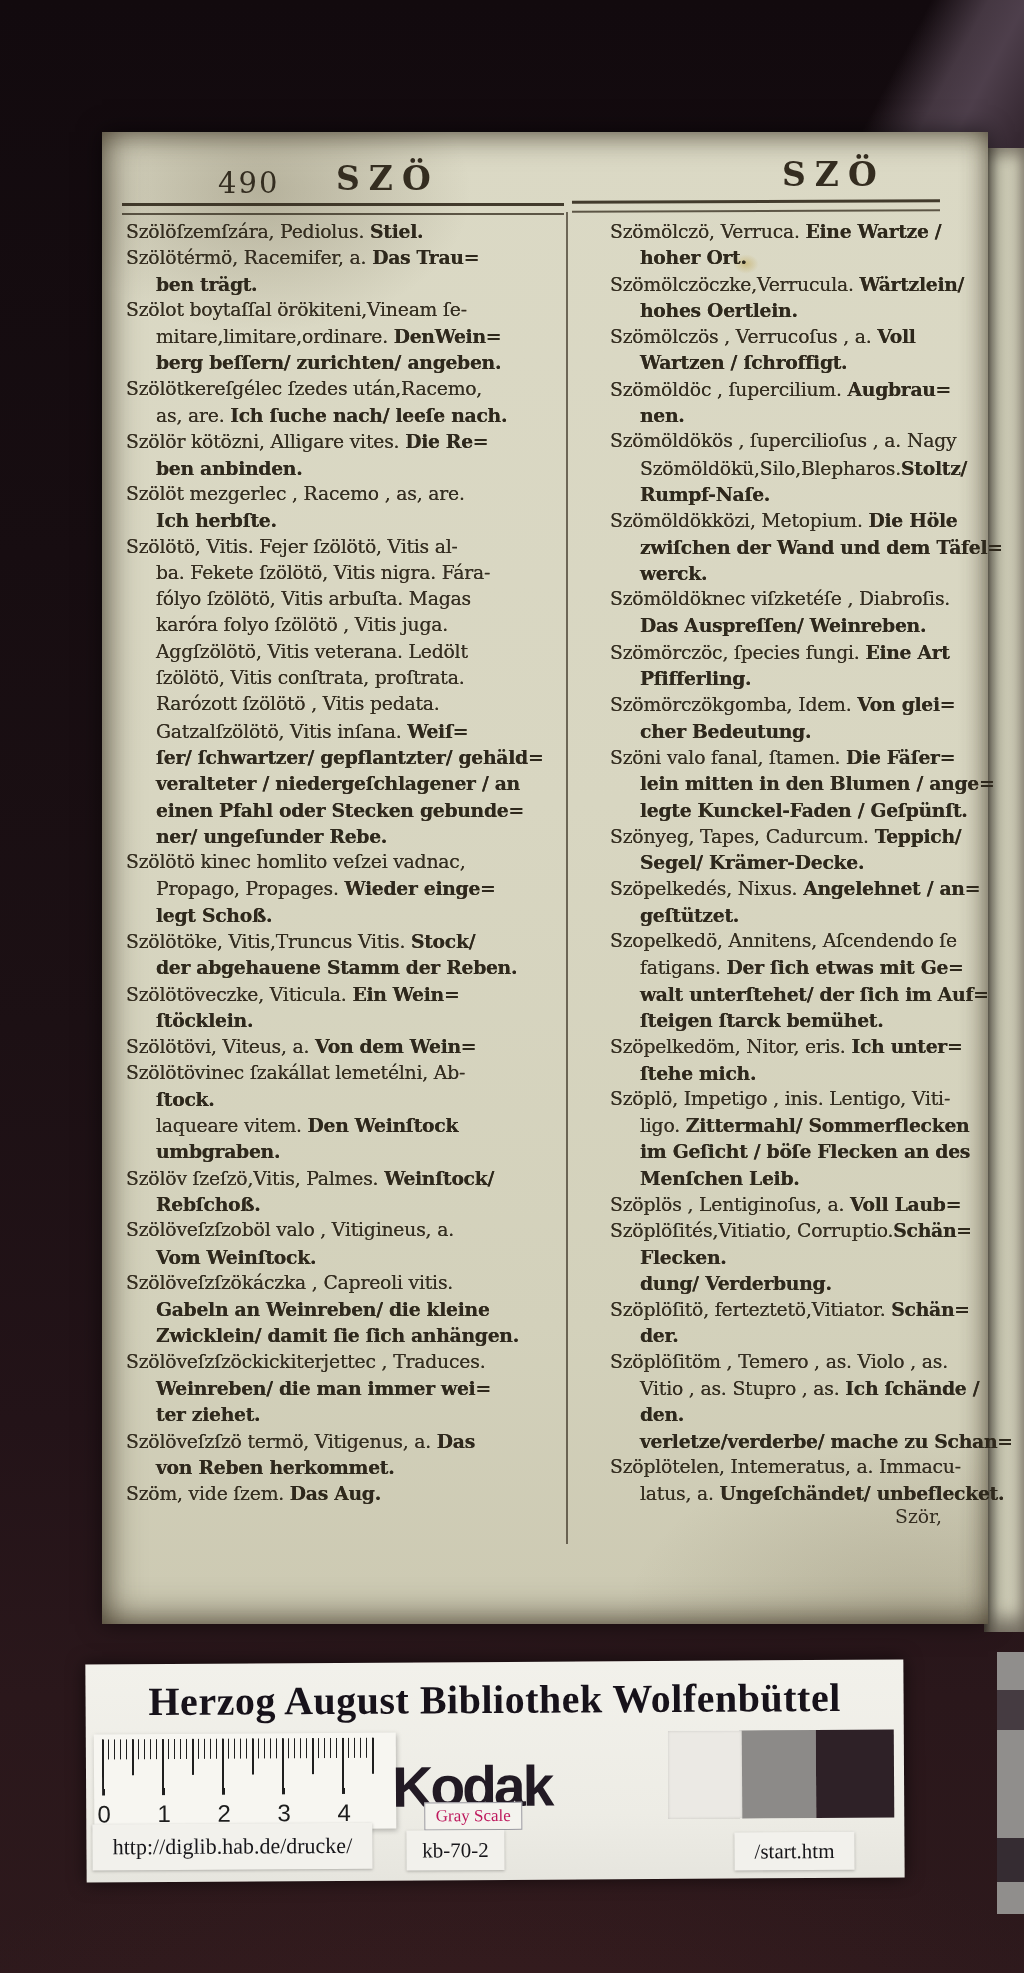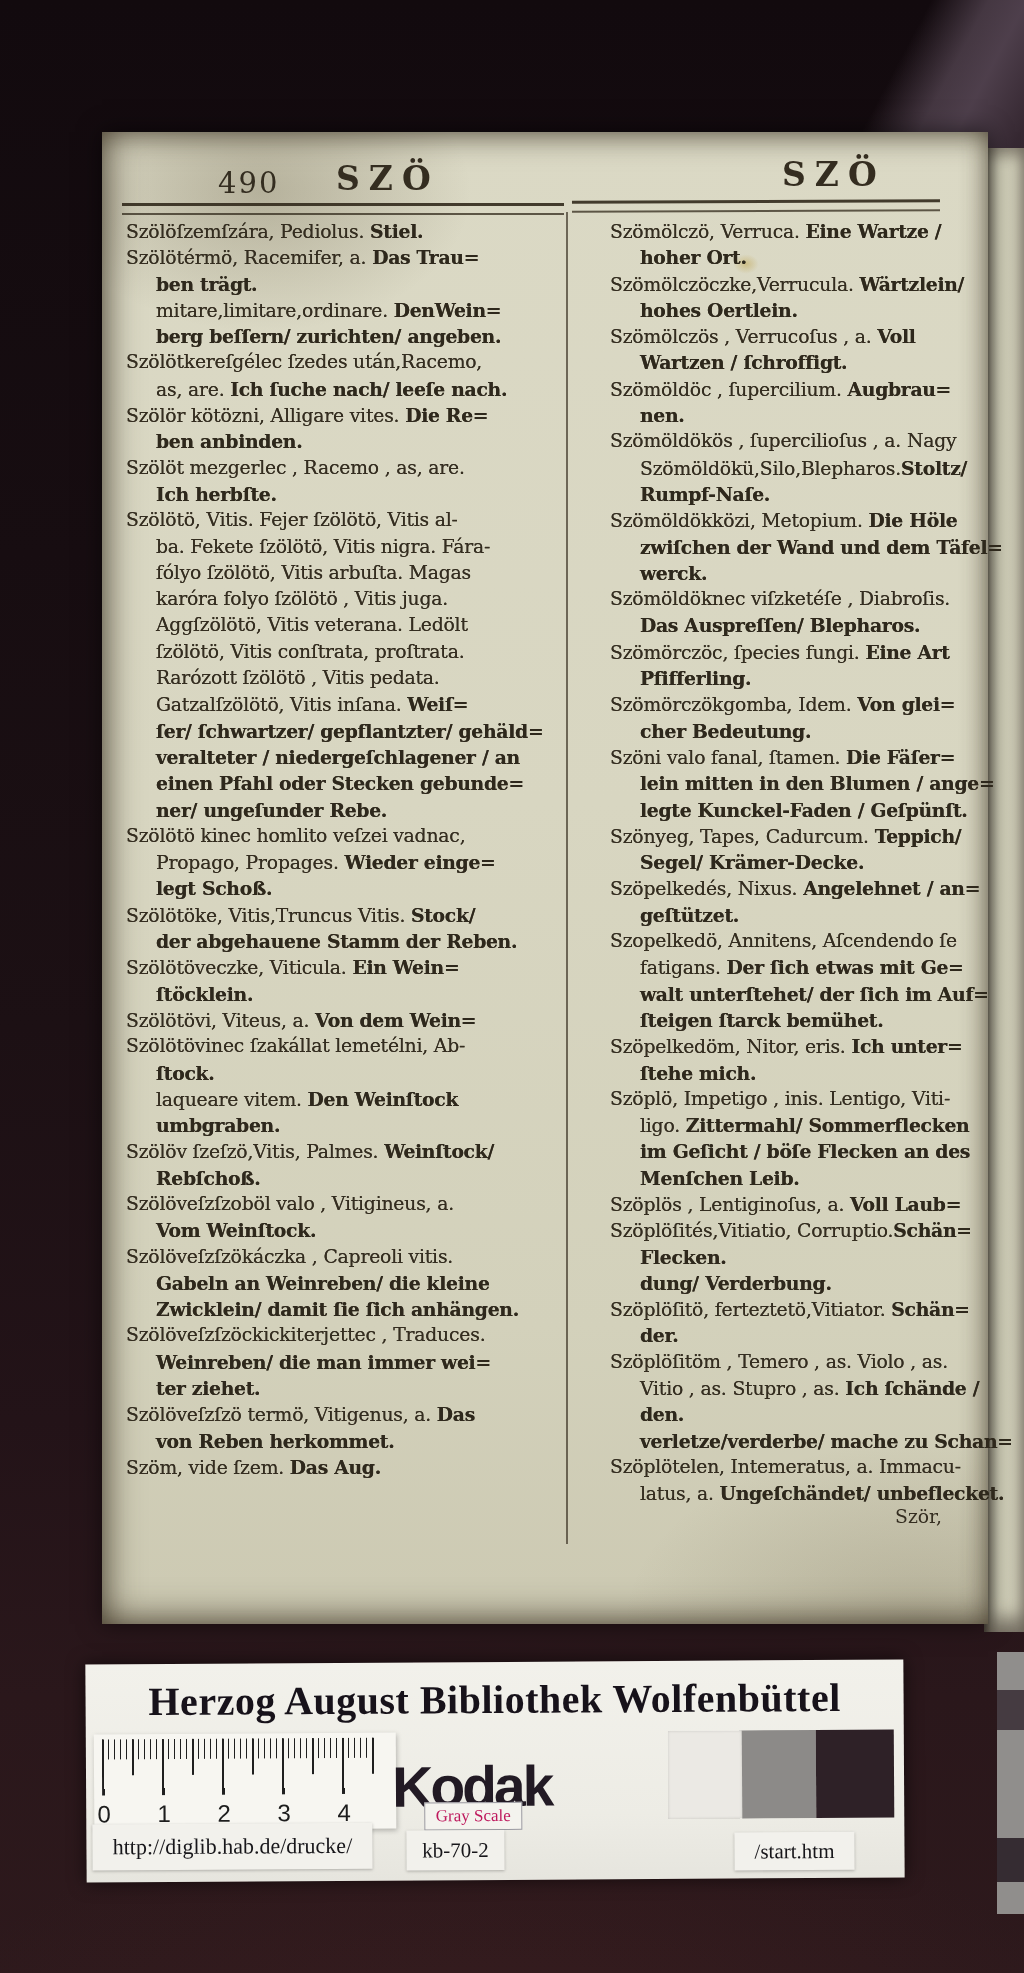"Szölot boytaſſal örökiteni,Vineam ſe-" div.line { html: none -> <div><span>Szölot boytaſſal örökiteni,Vineam ſe-</span></div> }
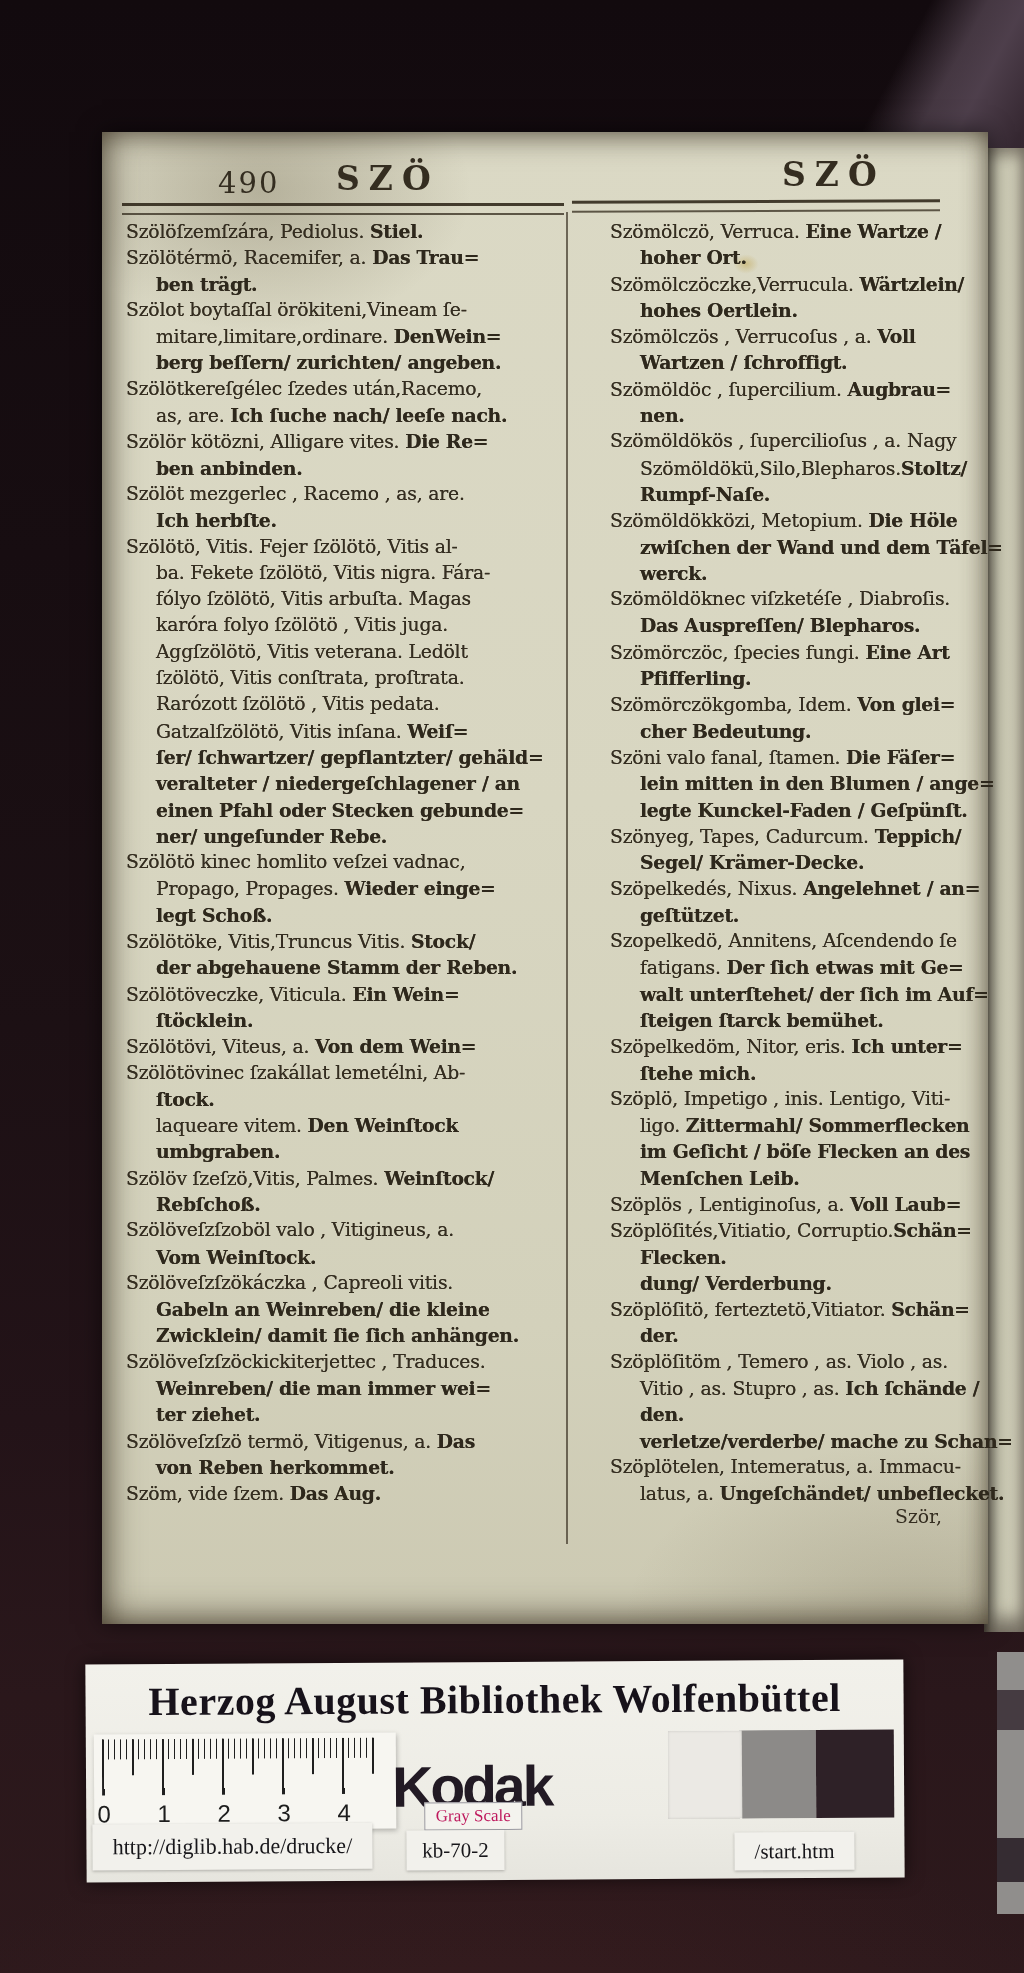"Das Auspreſſen/ Blepharos." span.fx { text: Blepharos -> Weinreben }
